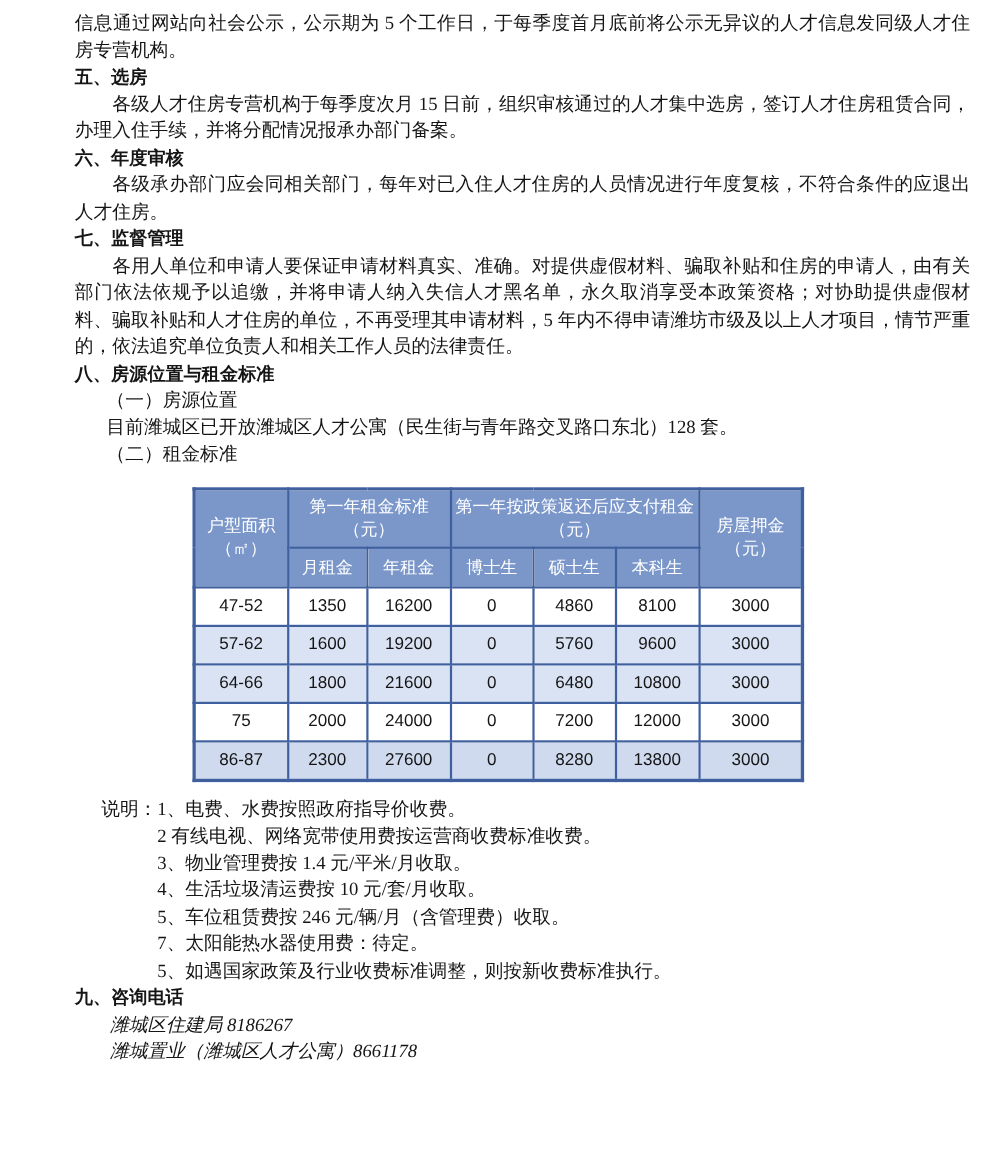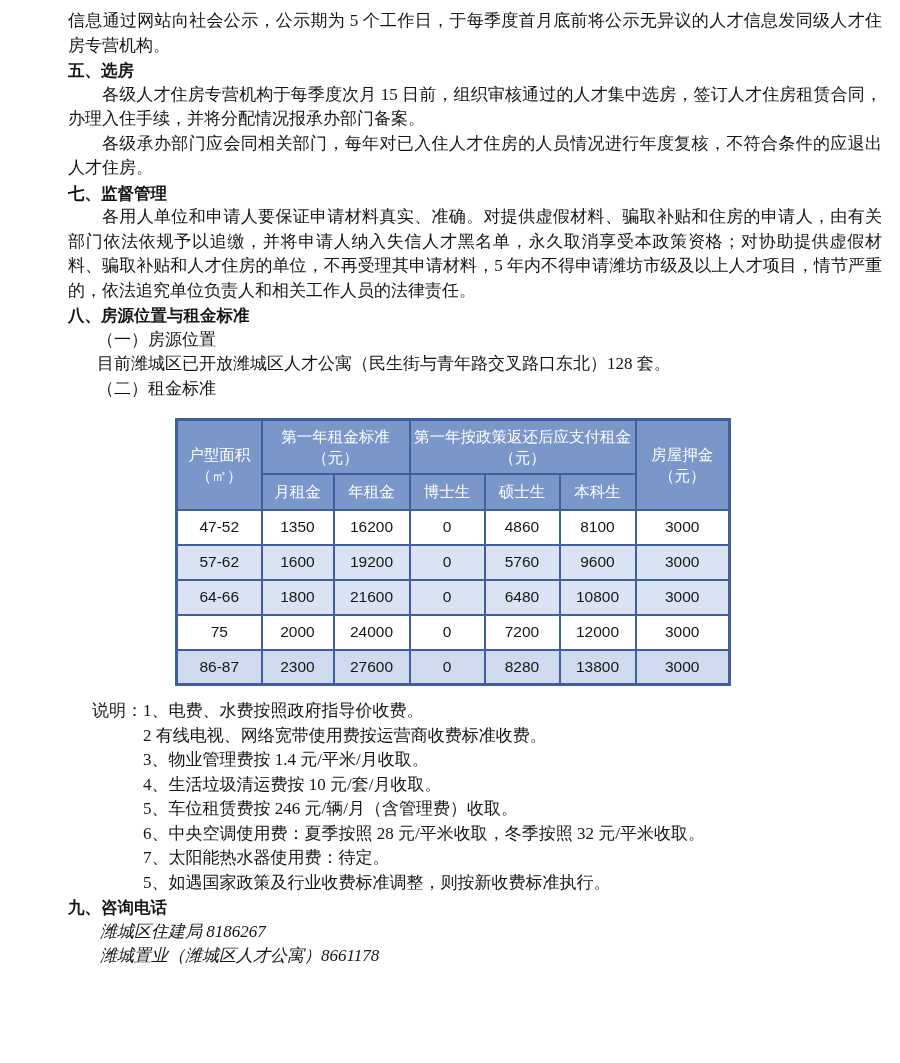"六、年度审核" p.heading { html: none -> <p>六、年度审核</p> }
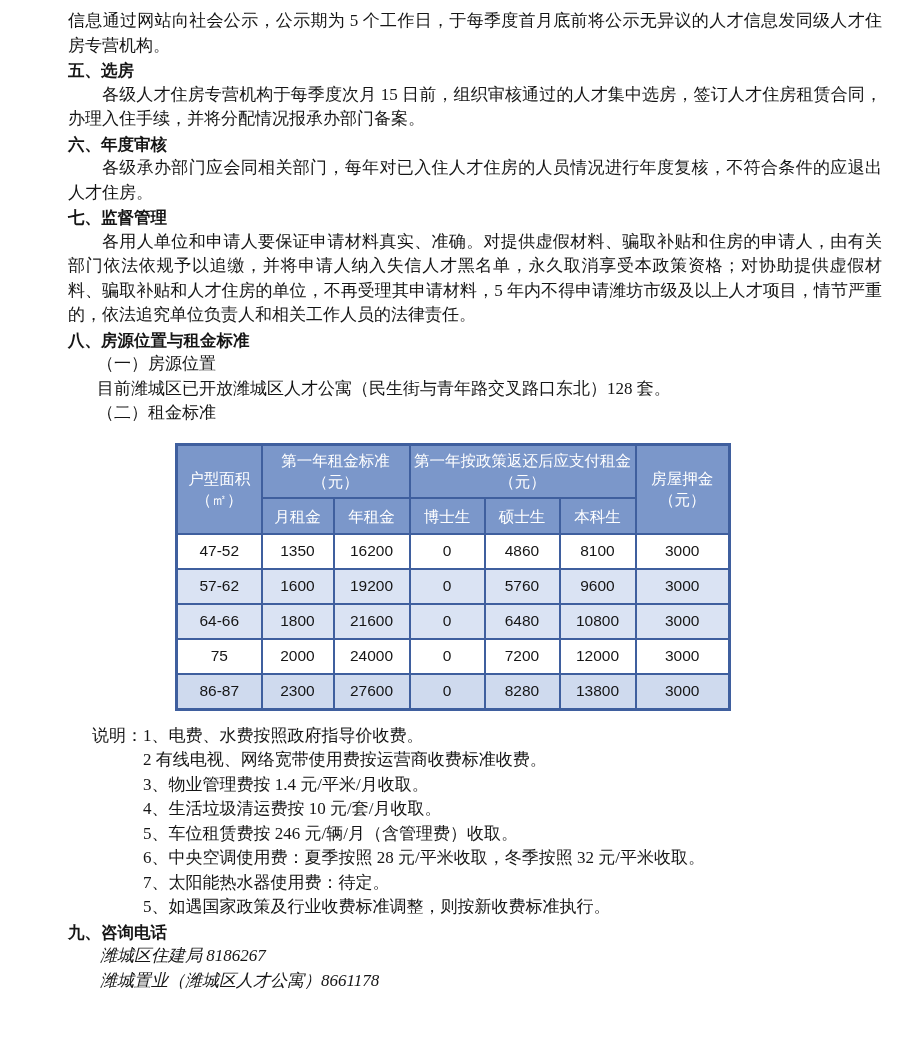"6、中央空调使用费：夏季按照 28 元/平米收取，冬季按照 32 元/平米收取。" p.note-item { html: <p>6、中央空调使用费：夏季按照 28 元/平米收取，冬季按照 32 元/平米收取。</p> -> none }
